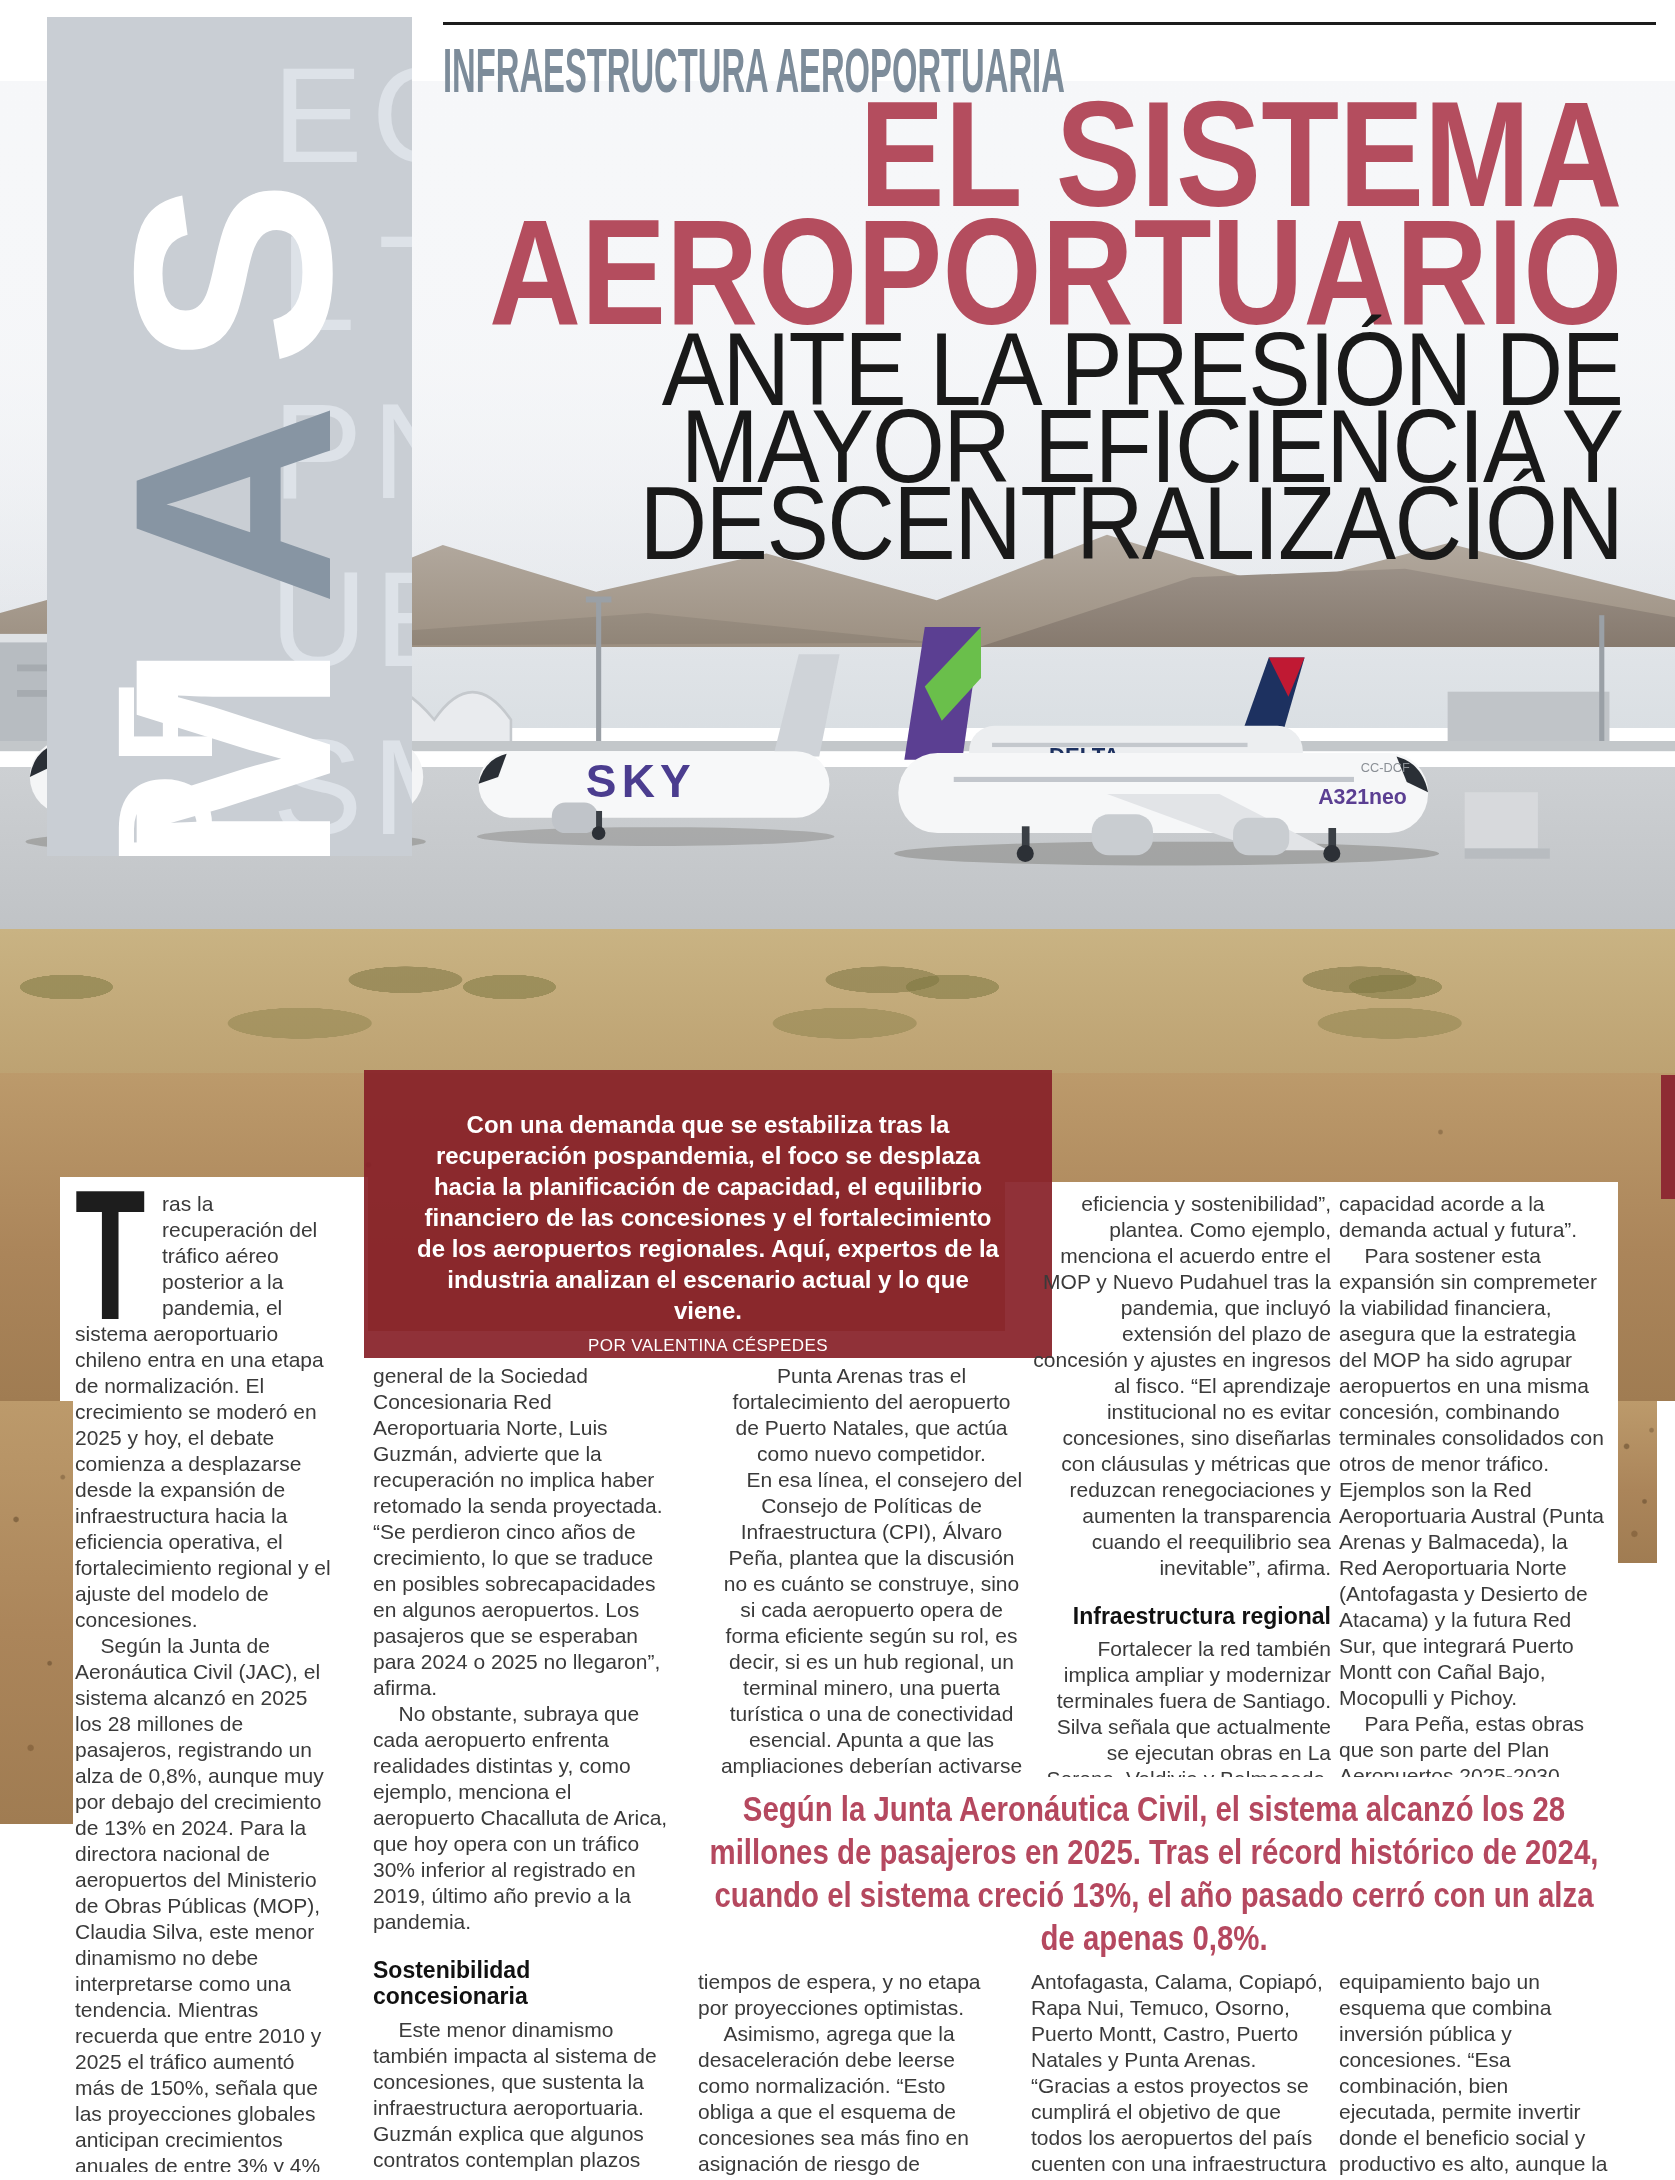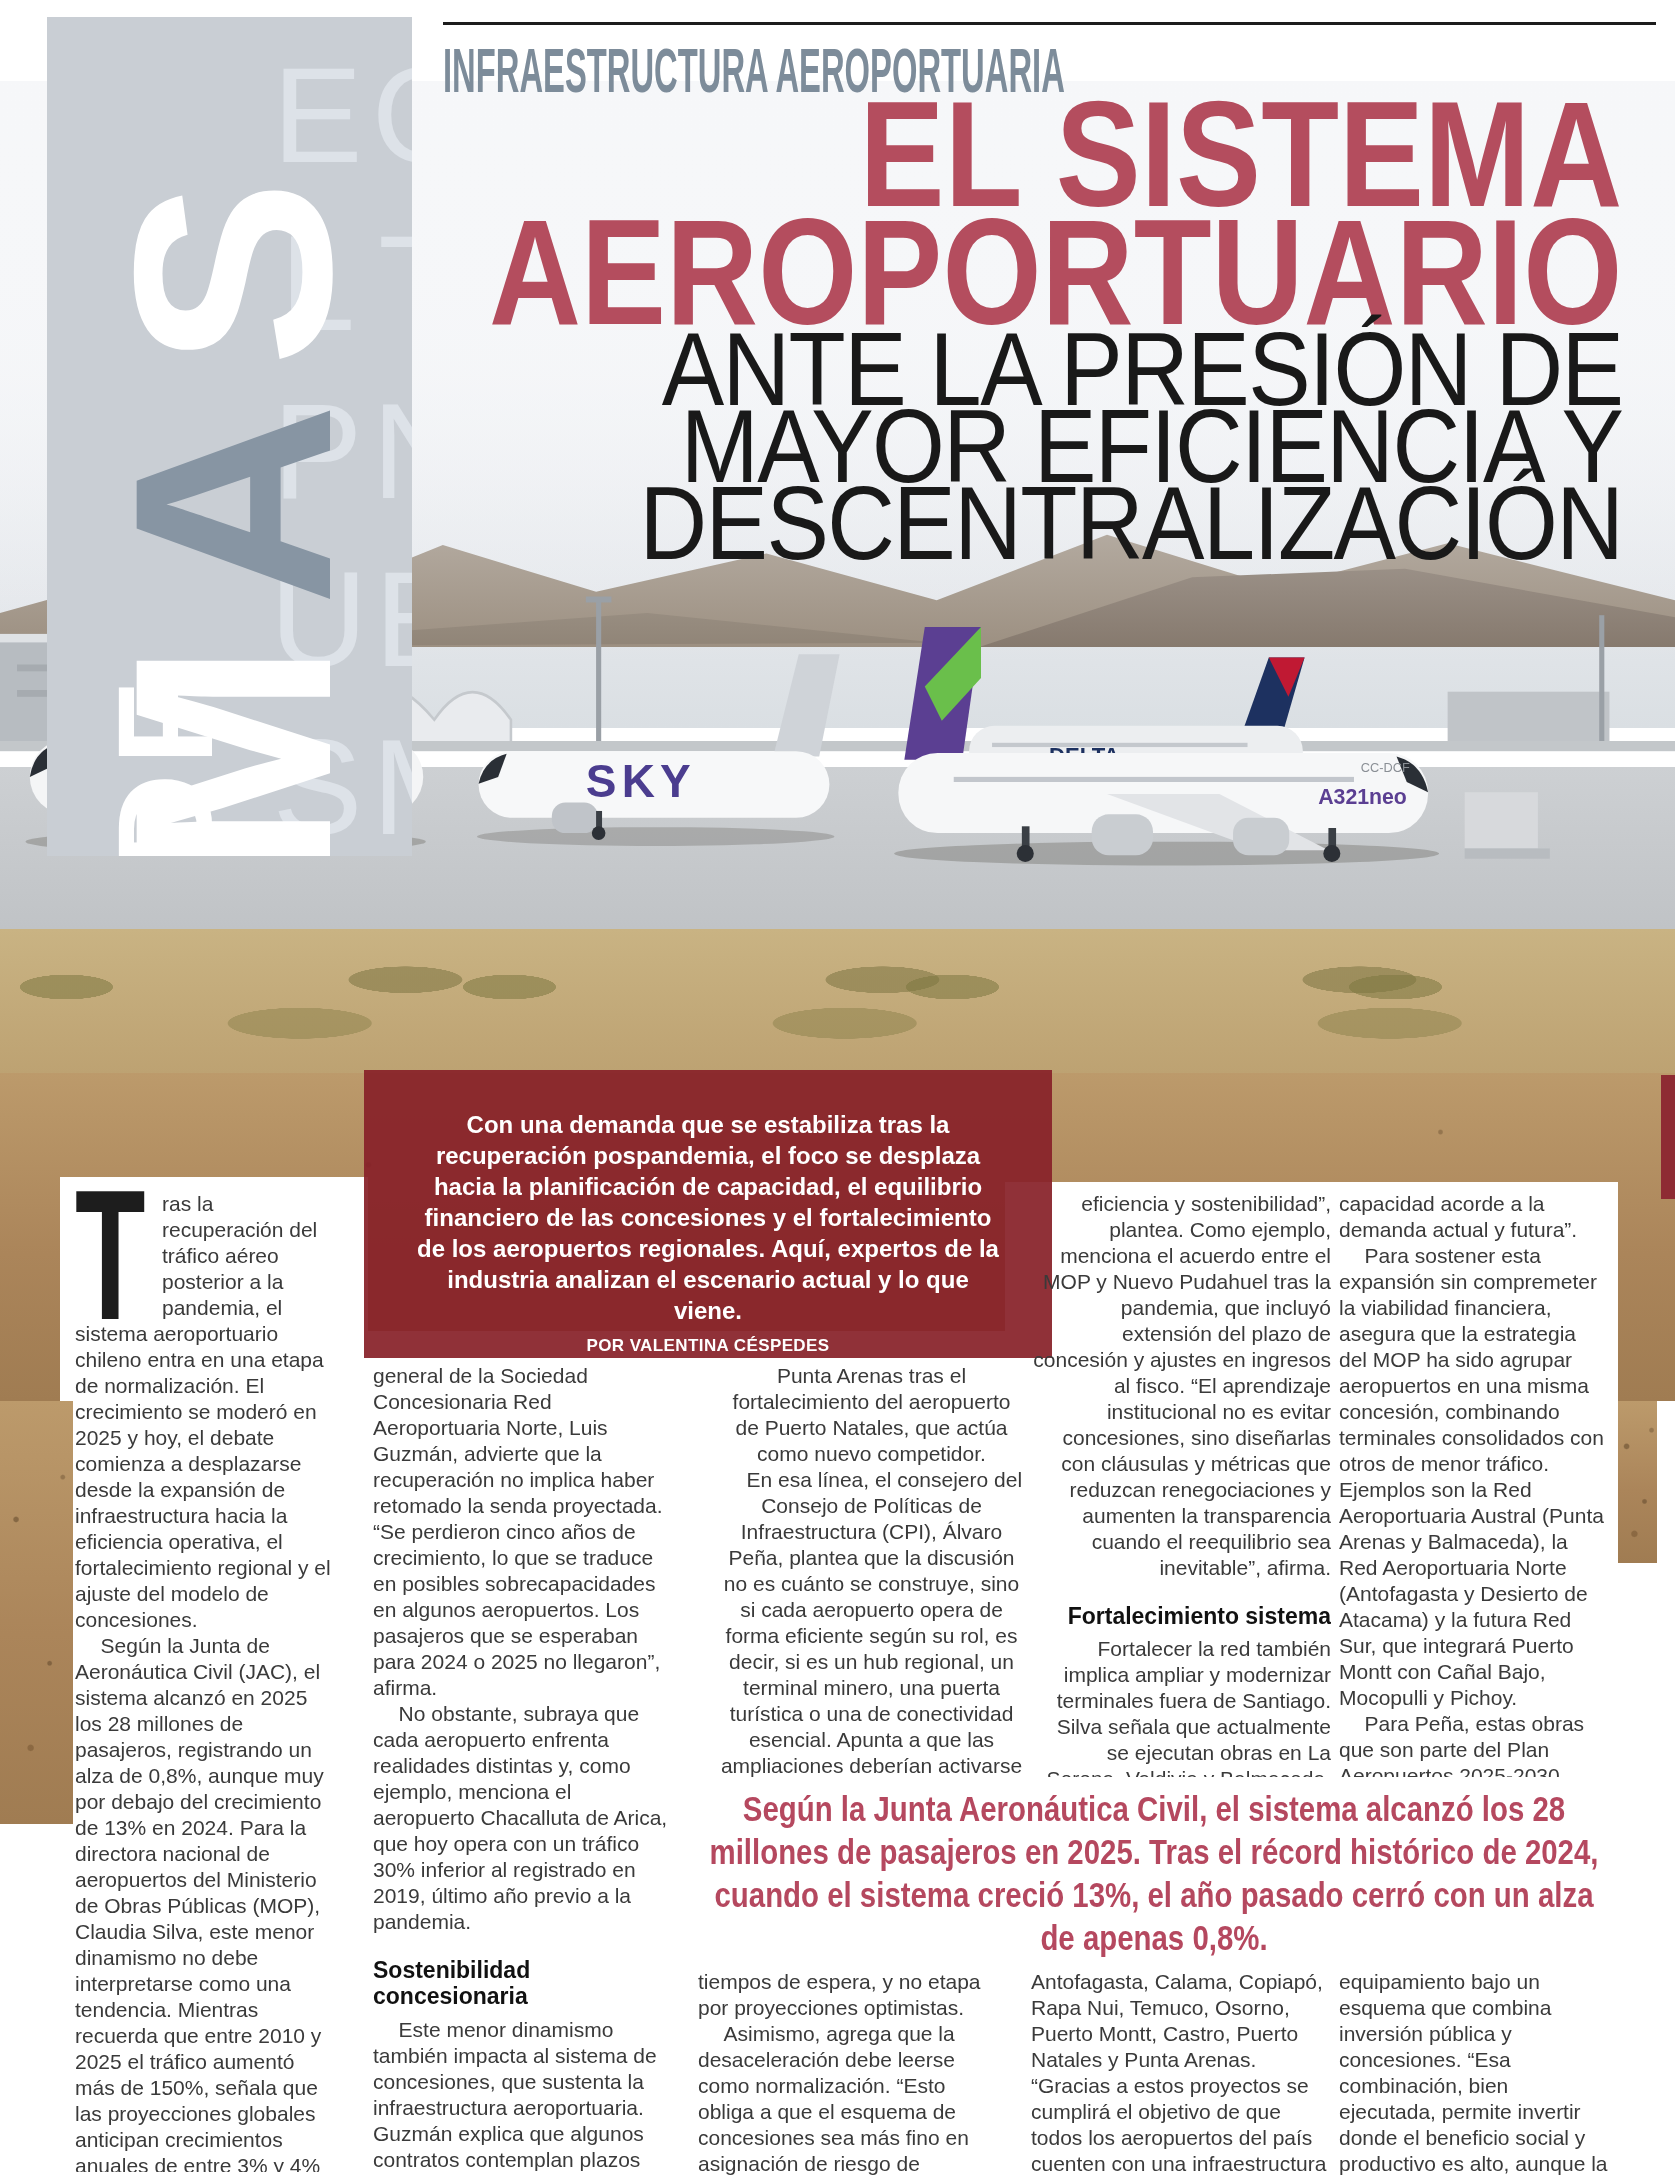"POR VALENTINA CÉSPEDES" .intro-byline { font-weight: bold -> normal }
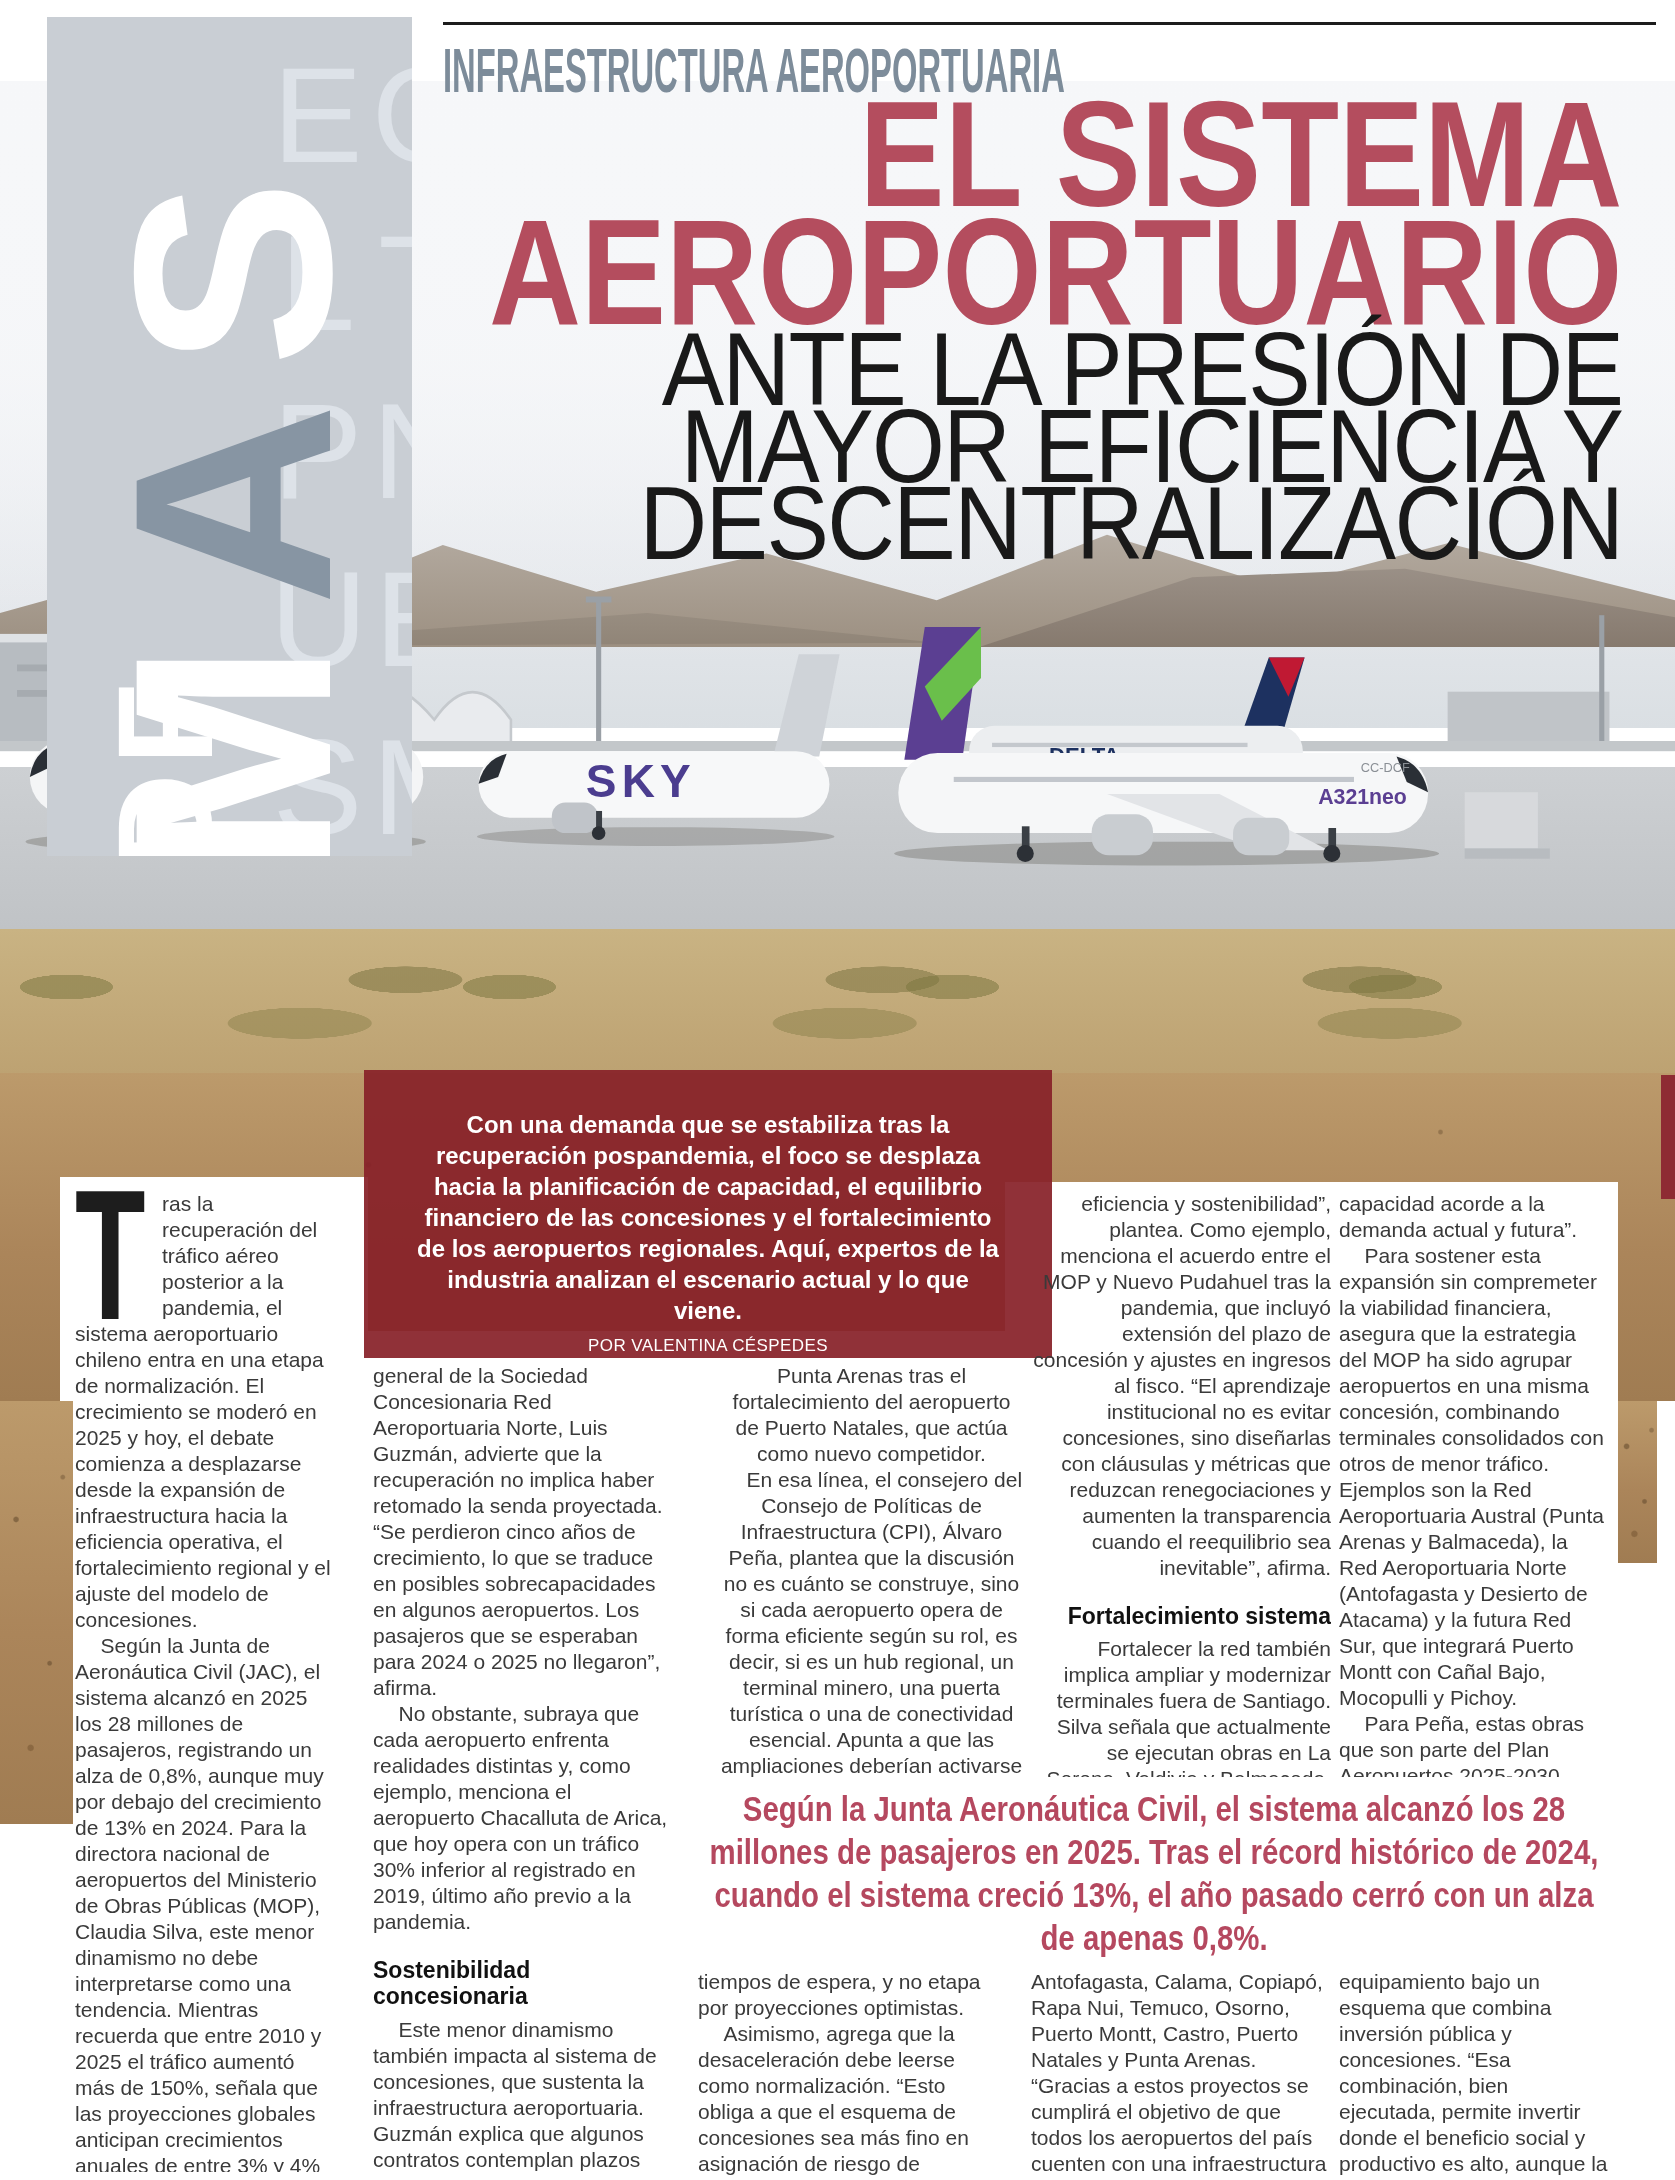"Fortalecimiento sistema" h3 { text: Fortalecimiento sistema -> Infraestructura regional }
